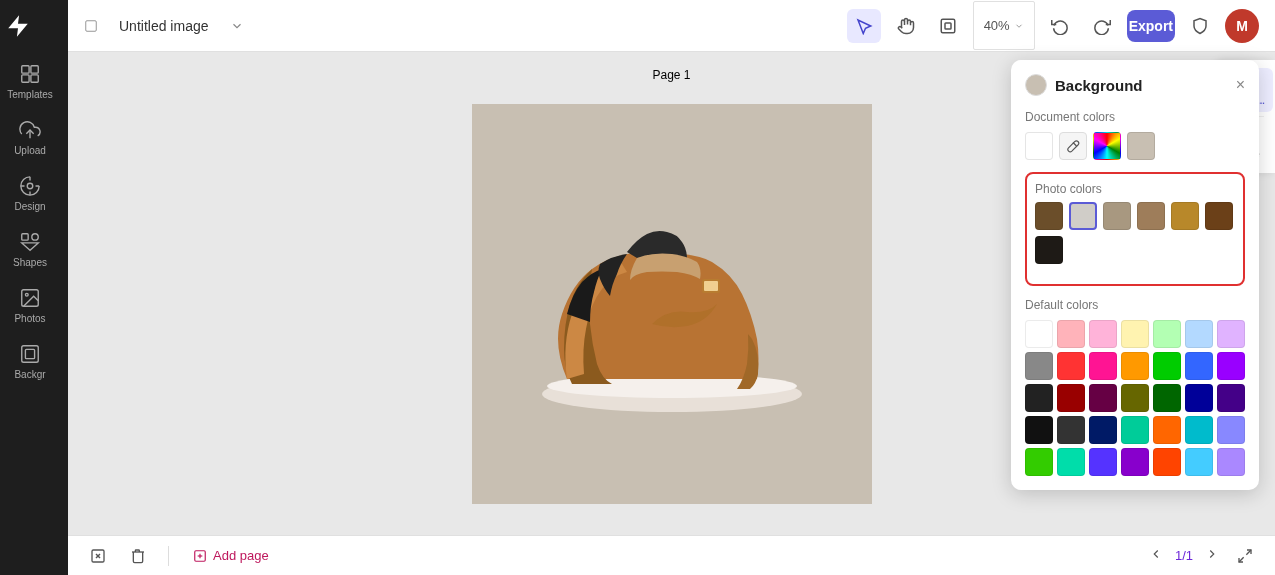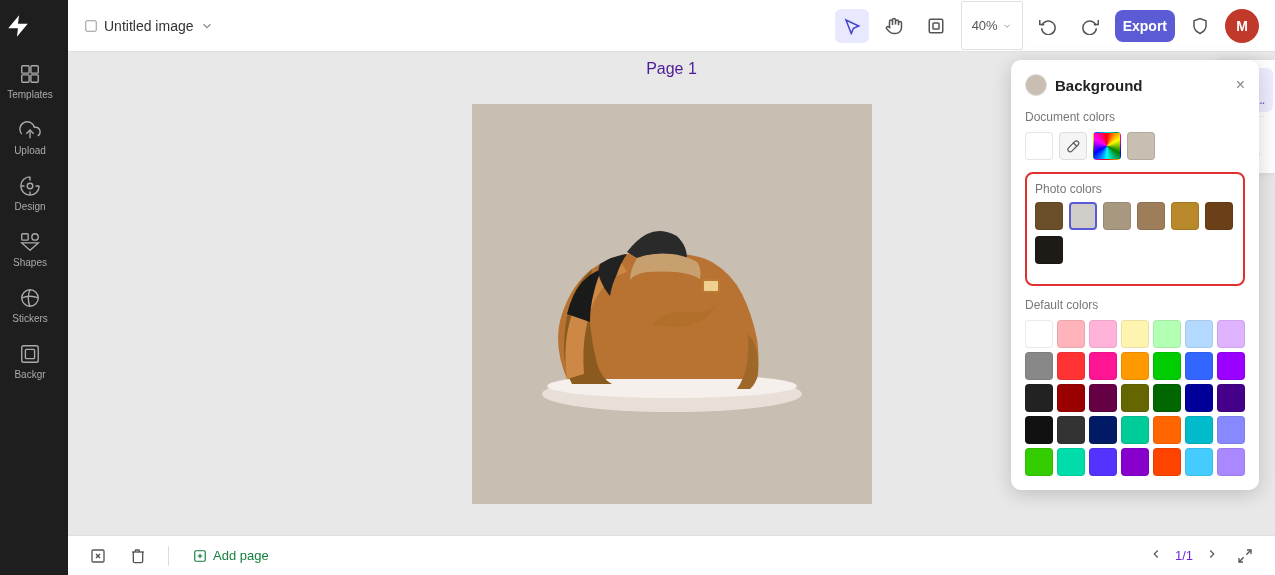"Untitled image" .topbar-title { gap: 6px -> 21px }
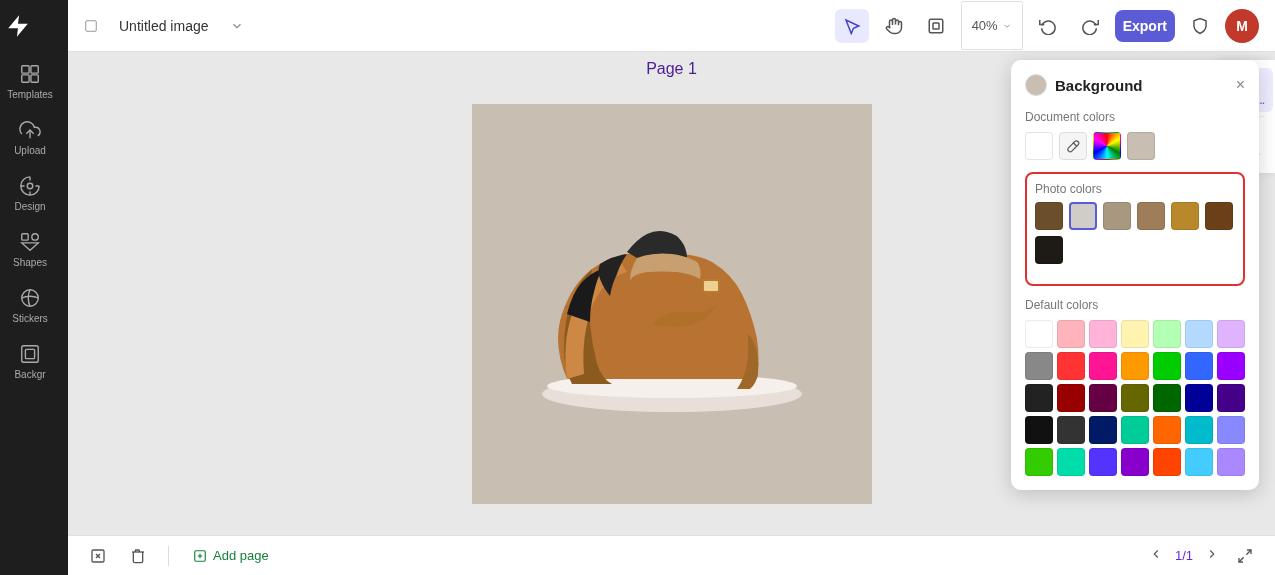"Export" .export-btn { padding: 8px 8px -> 8px 2px }
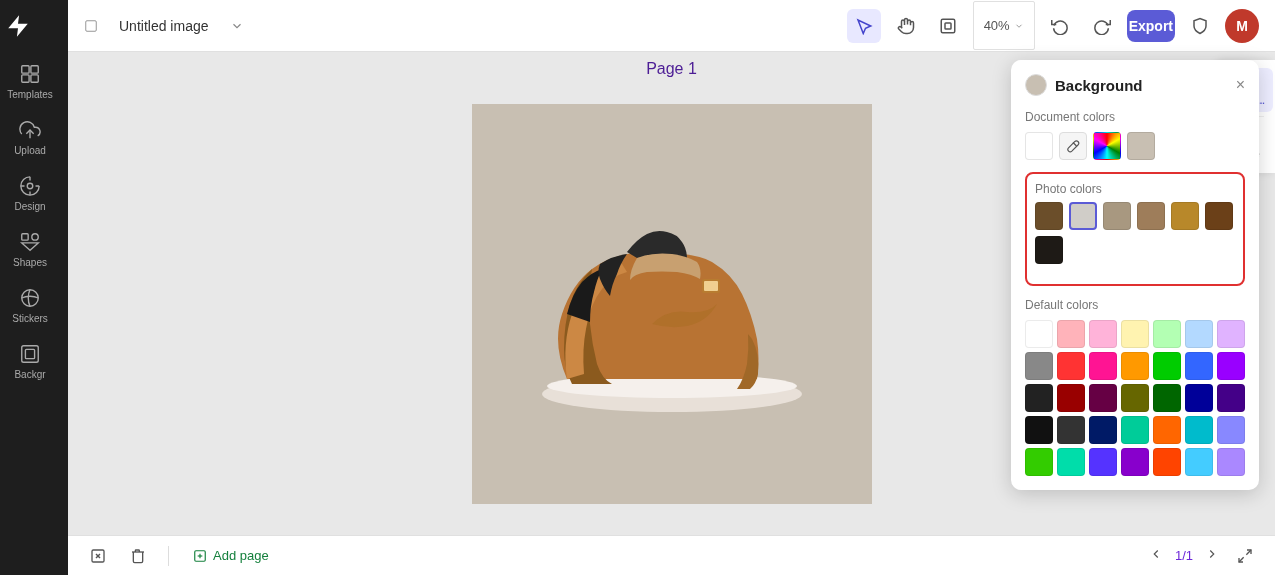"Page 1" .page-label { color: #4c1d95 -> #000000; font-size: 16px -> 12px; top: 8px -> 16px }
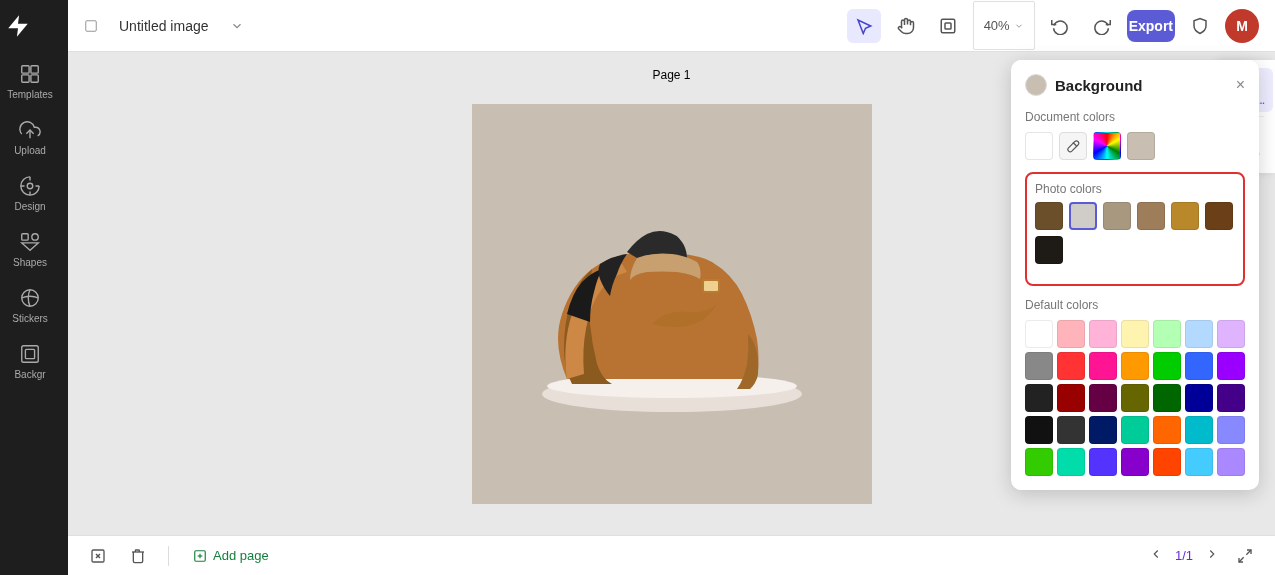"Photos" div.sidebar-item { html: none -> <div> <svg> <rect></rect> <circle></circle> <polyline></polyline> </svg> <span>Photos</span> </div> }
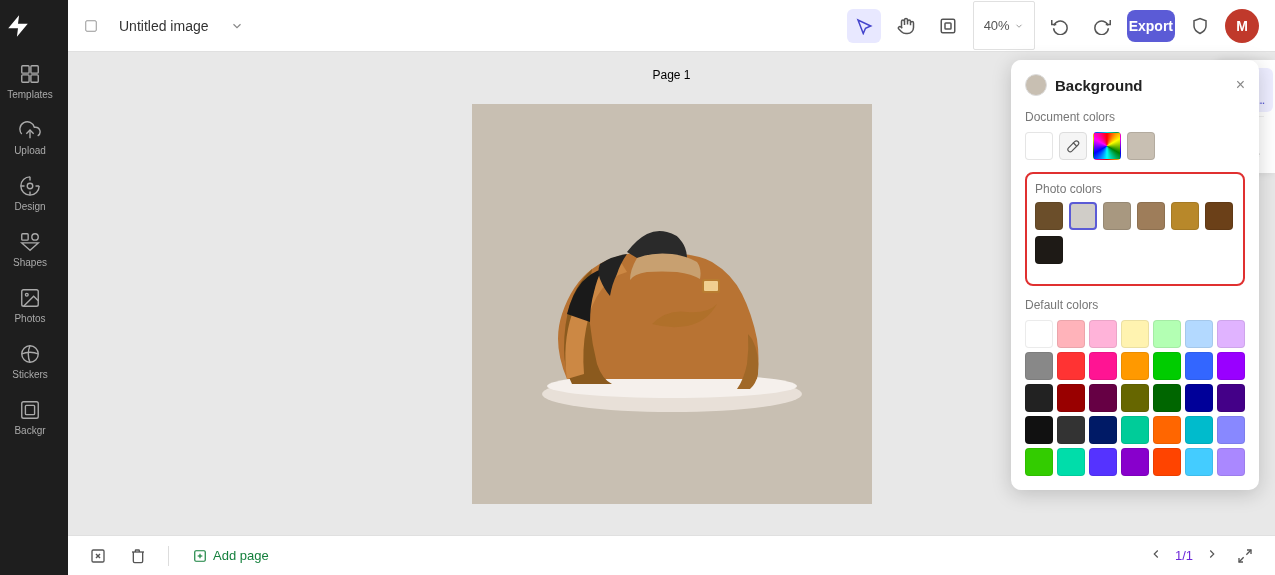"Stickers" div.sidebar-item { html: <div> <svg> <circle></circle> <path></path> <path></path> </svg> <span>Stickers</span> </div> -> none }
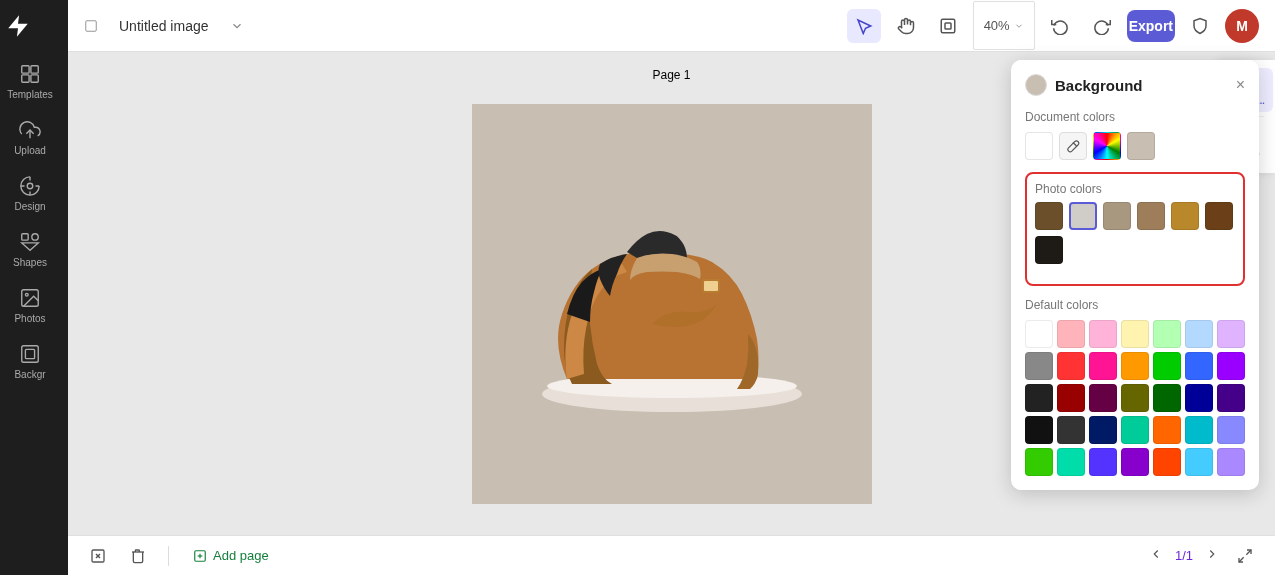"Add page" .add-page-btn { color: #15803d -> #be185d }
